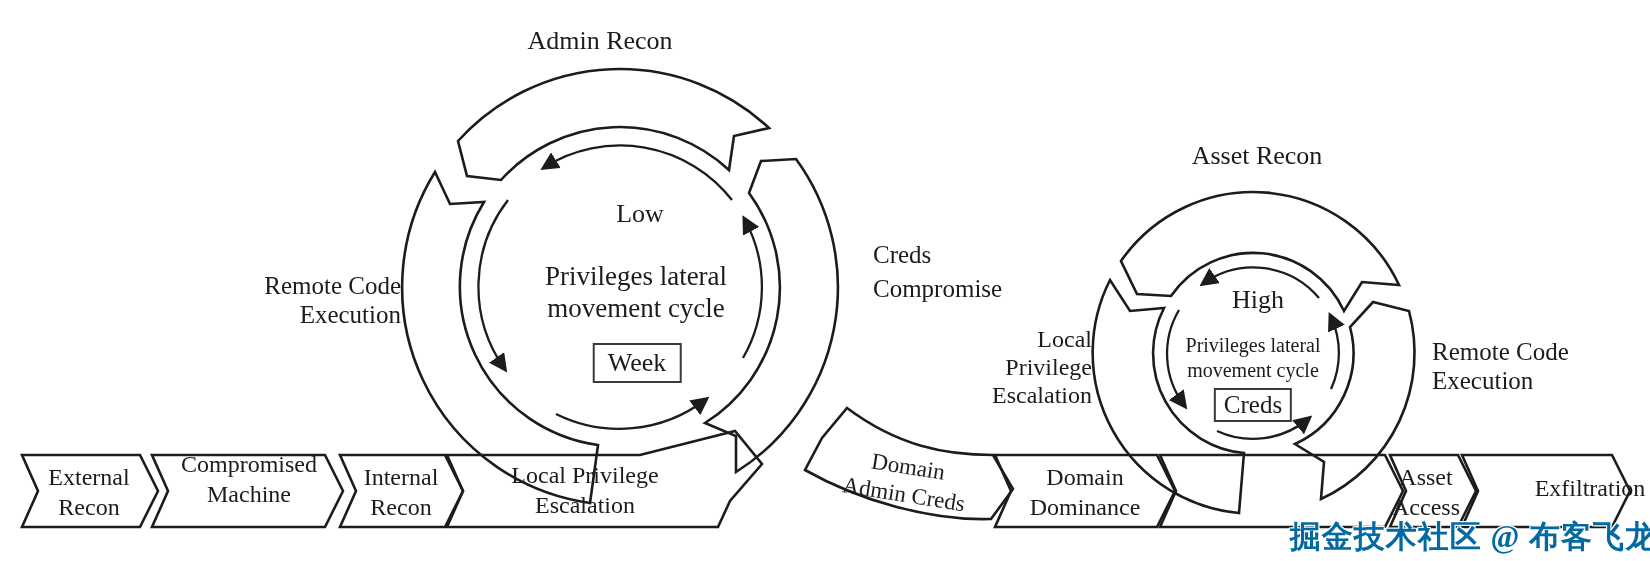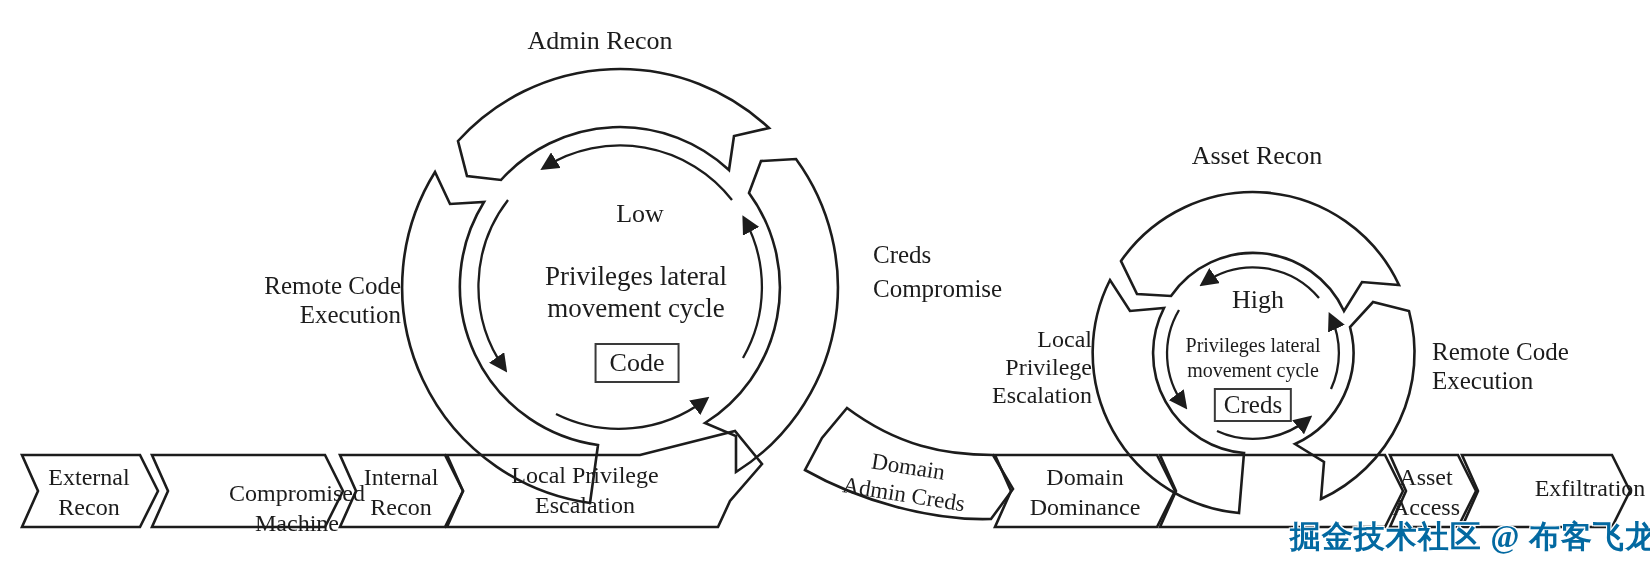"Code" span.period-box { text: Code -> Week }
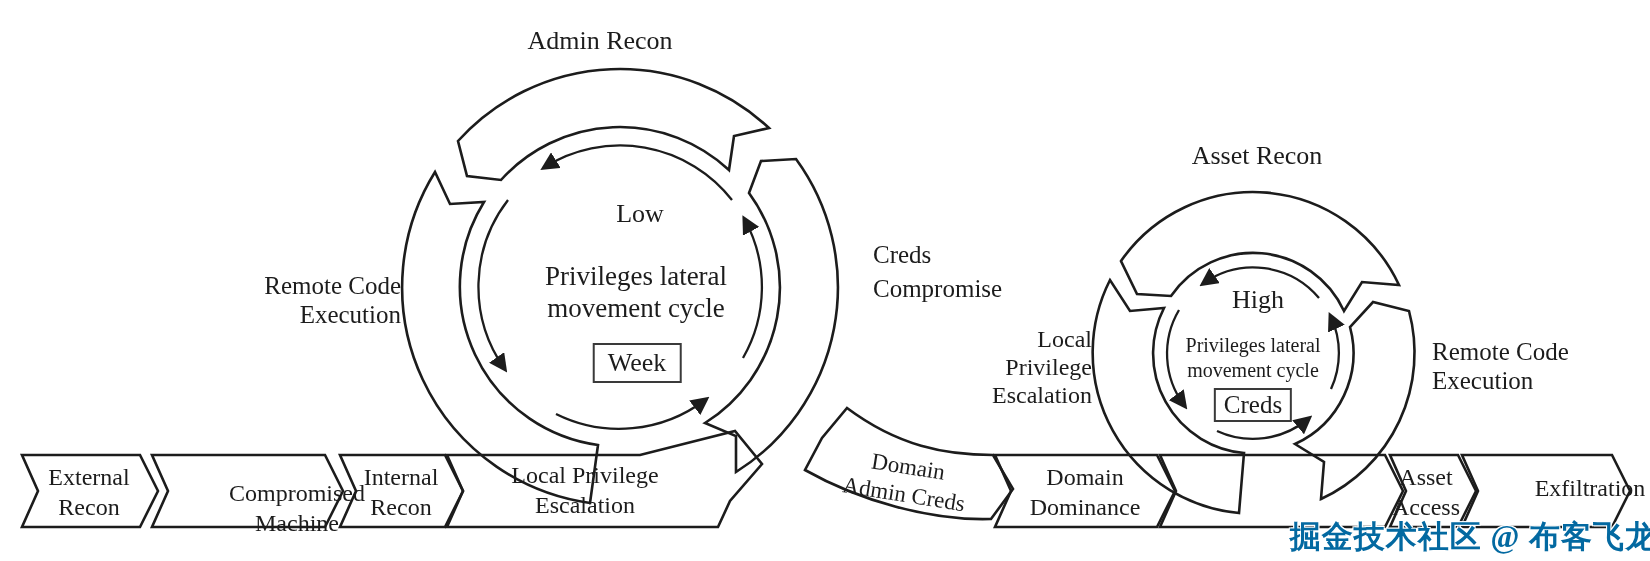"Compromised" div.txt { margin-left: 48px -> none; top: 508px -> 479px }
